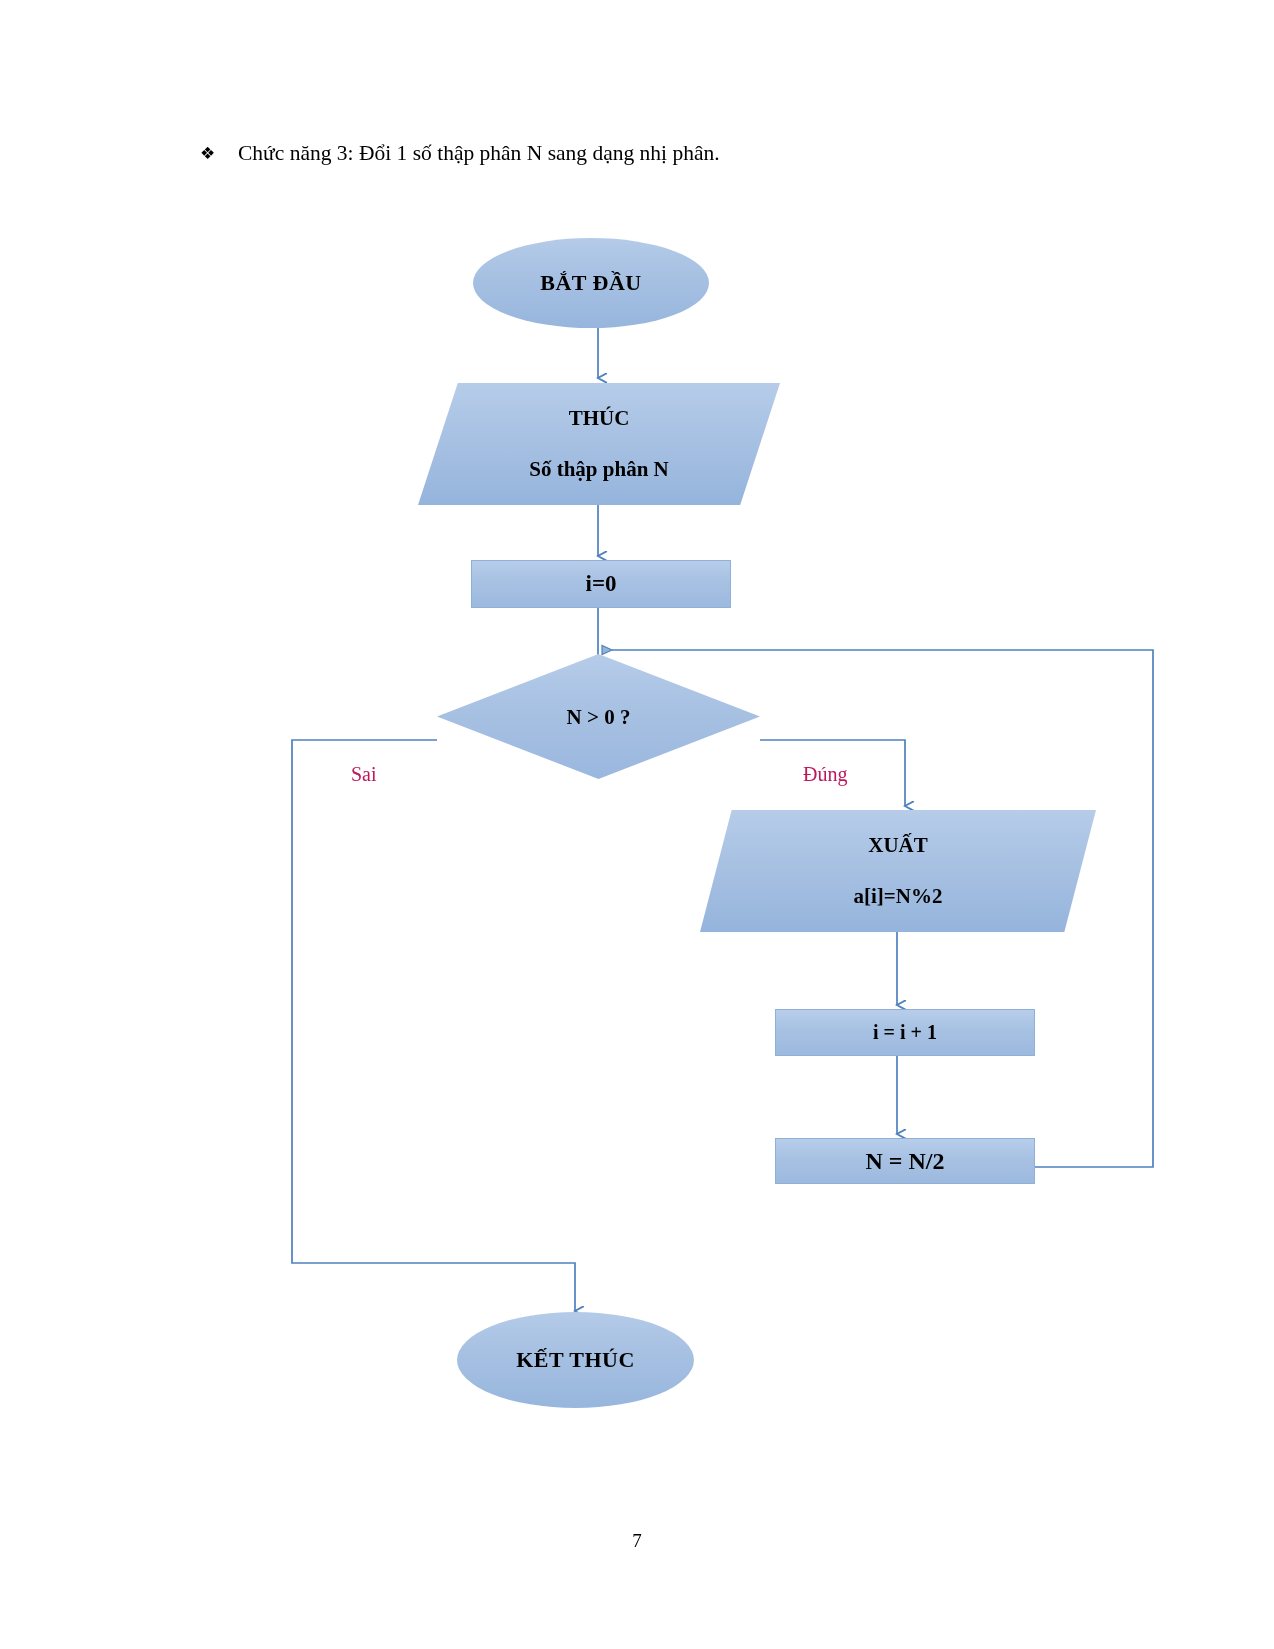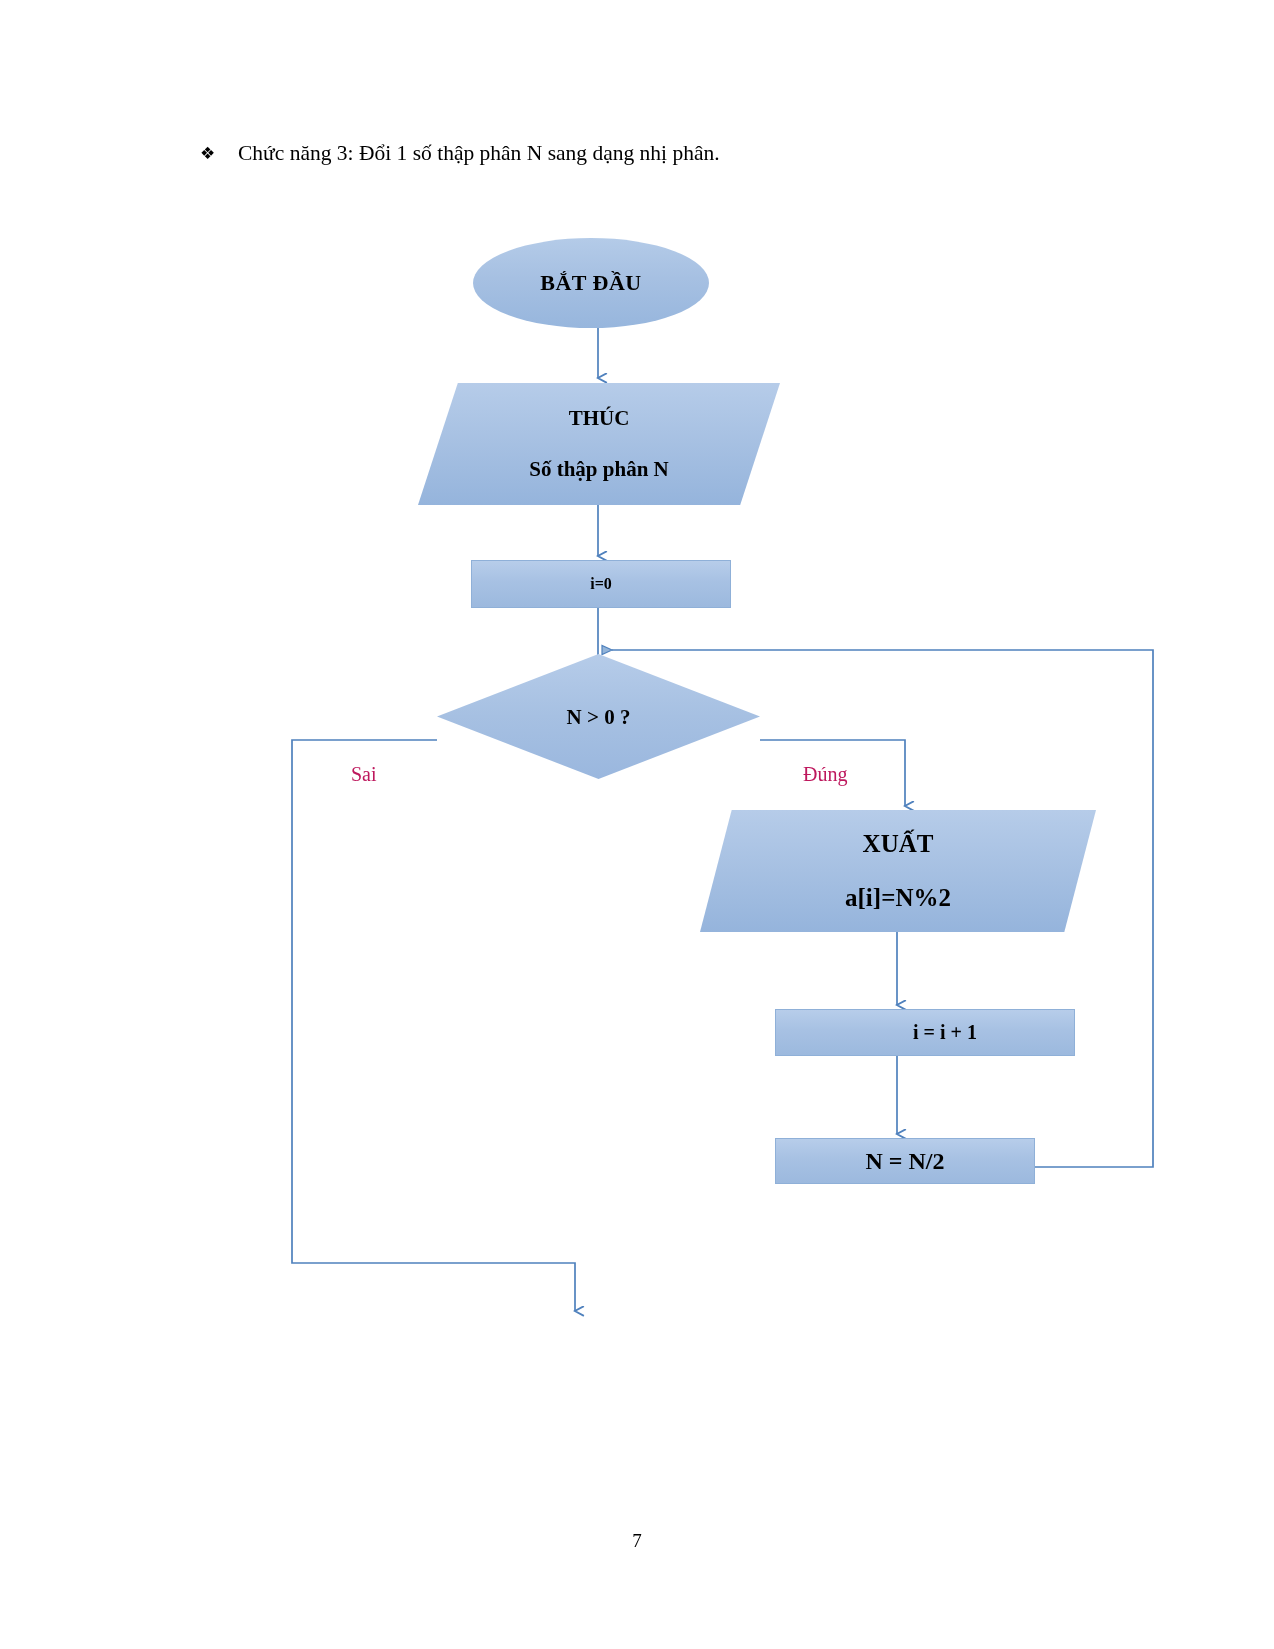"i=0" div.node { font-size: 16px -> 23px }
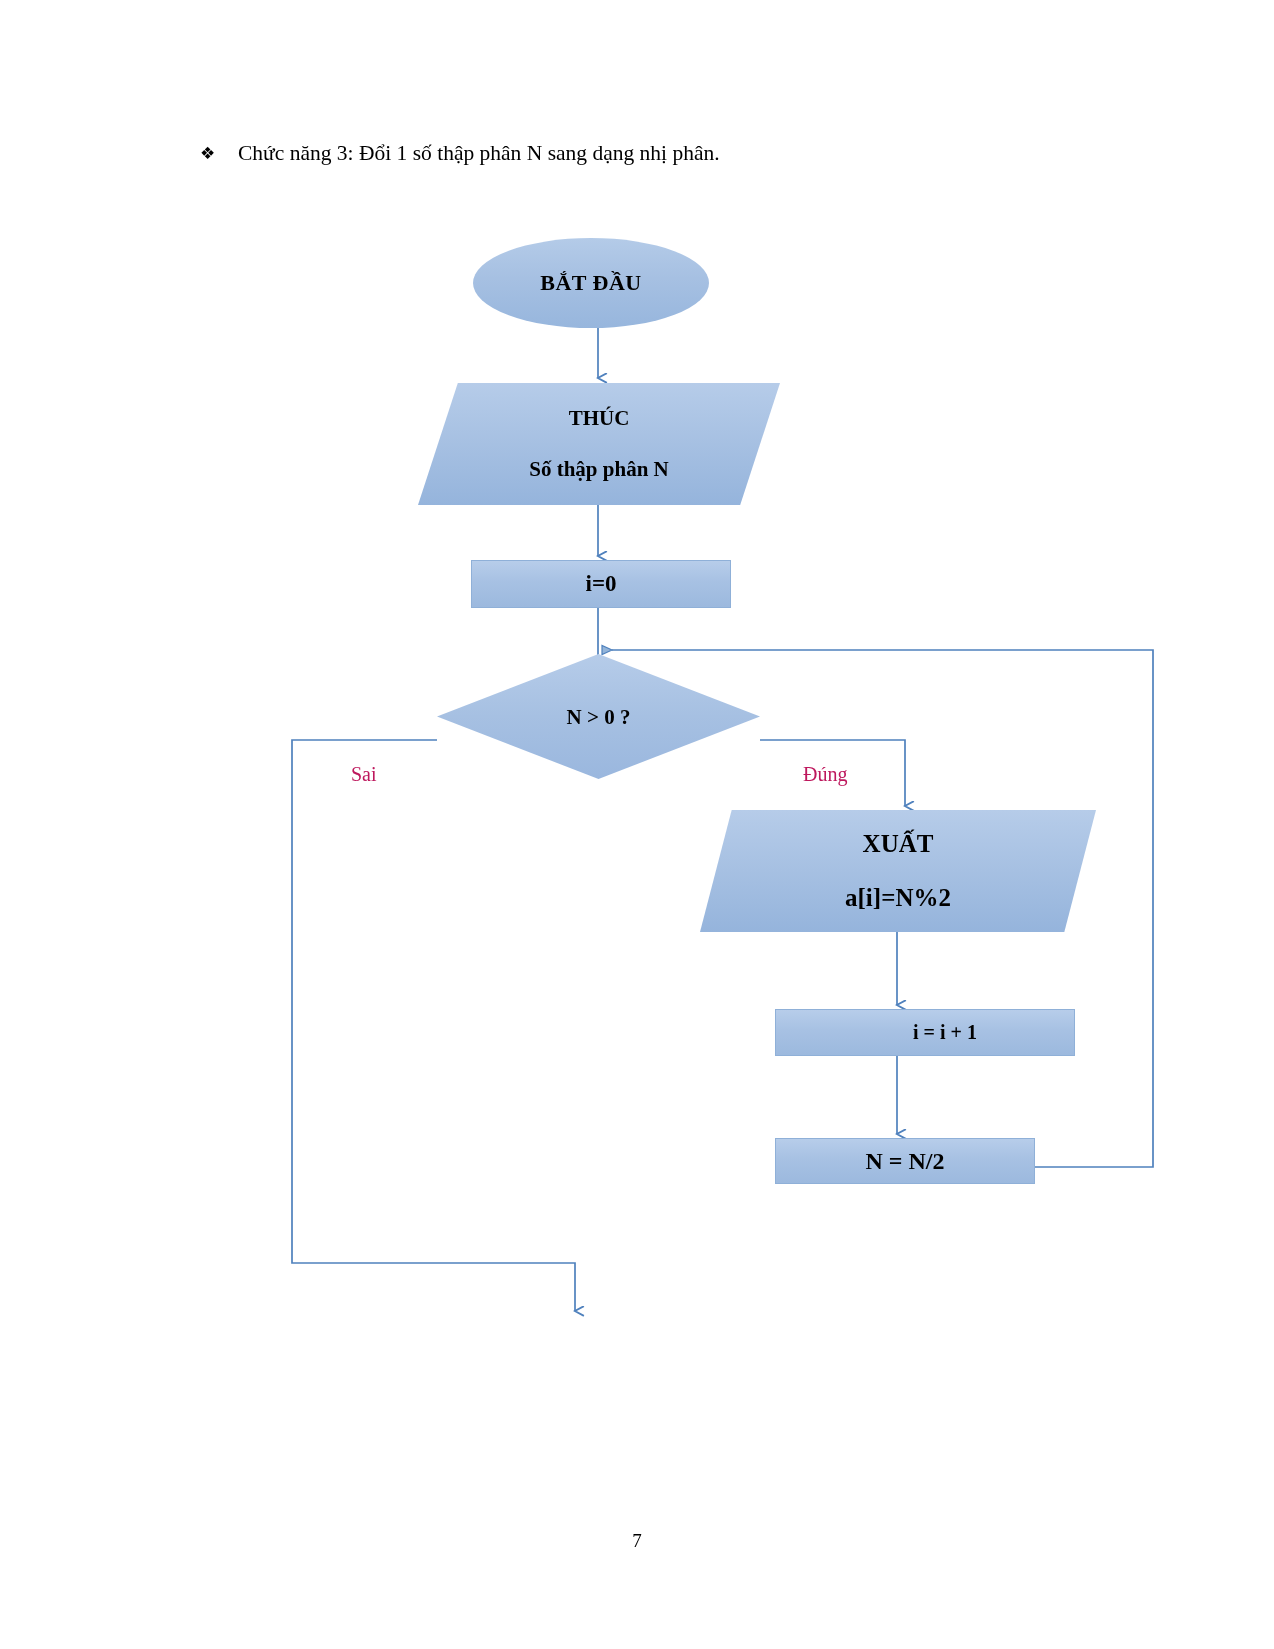"XUẤT" div.node { font-size: 25px -> 21px }
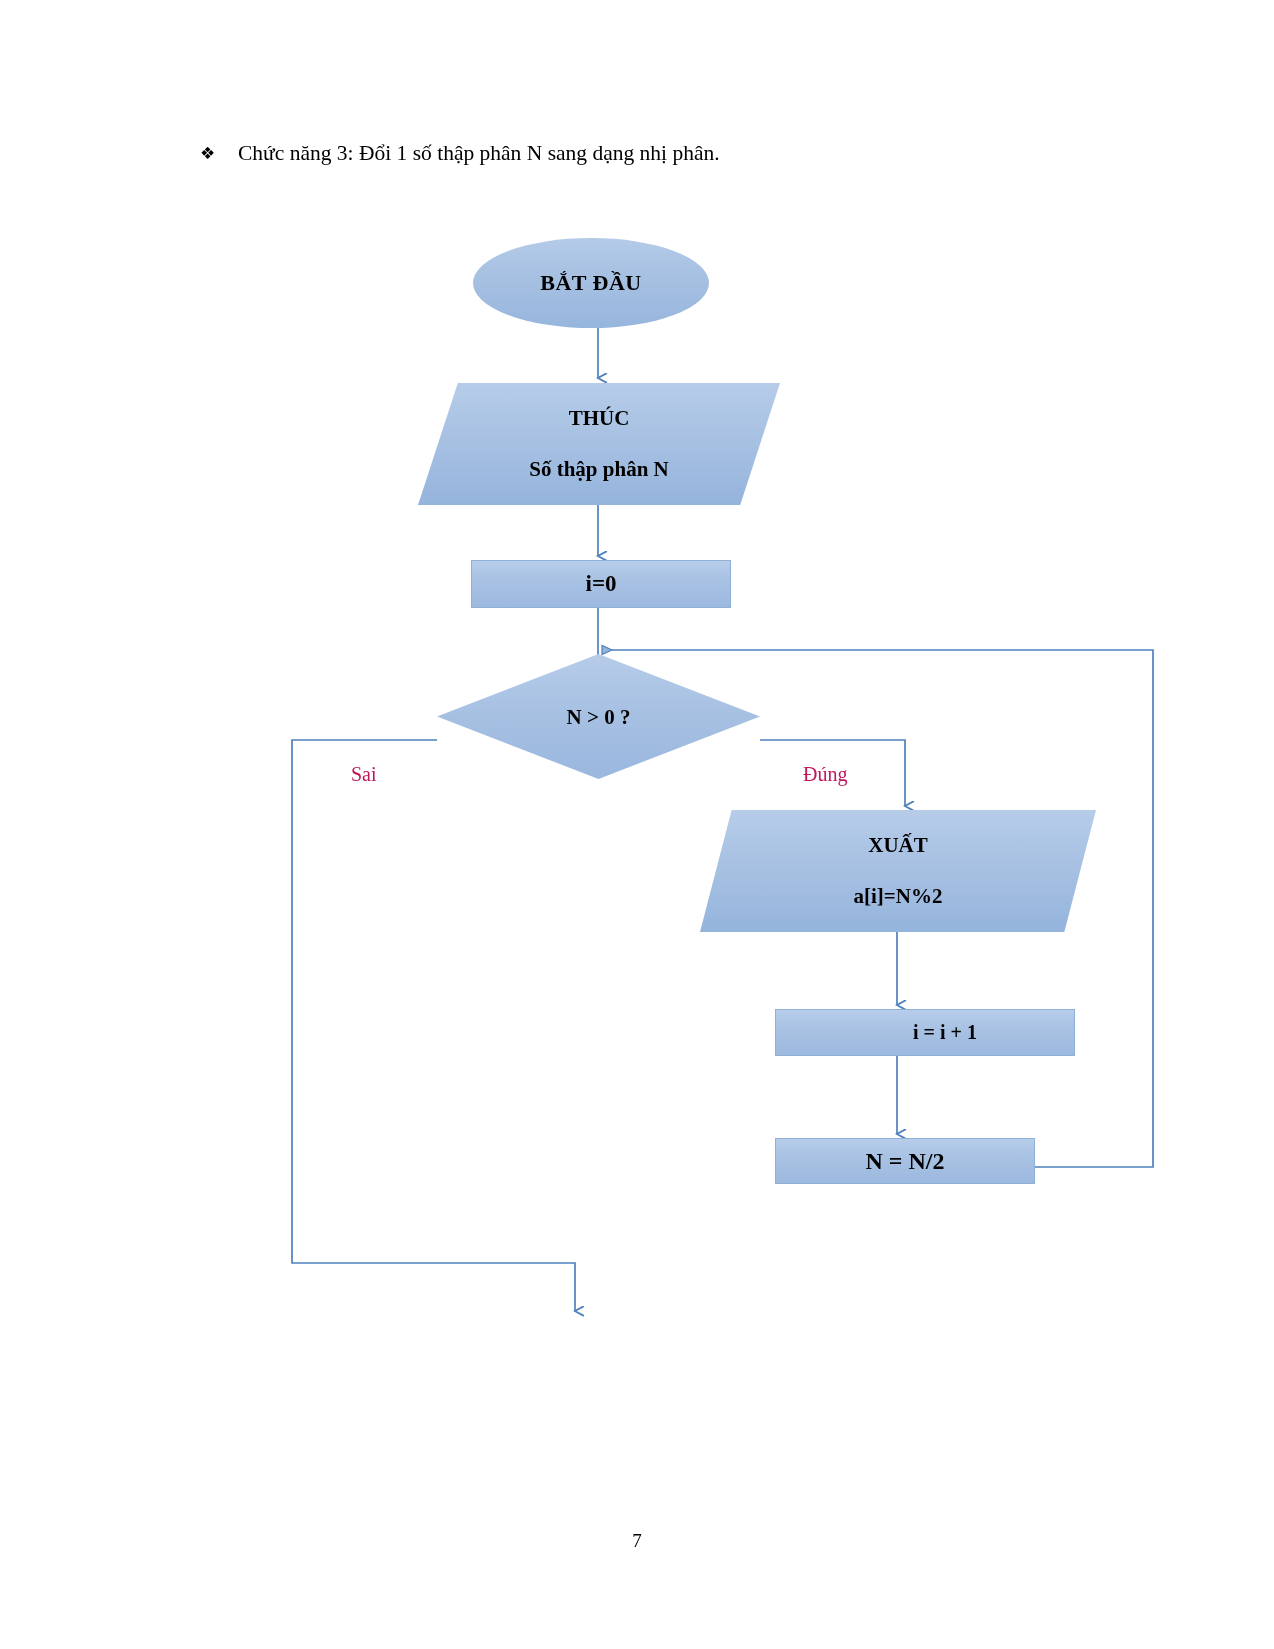"i = i + 1" div.node { padding-left: 40px -> none }
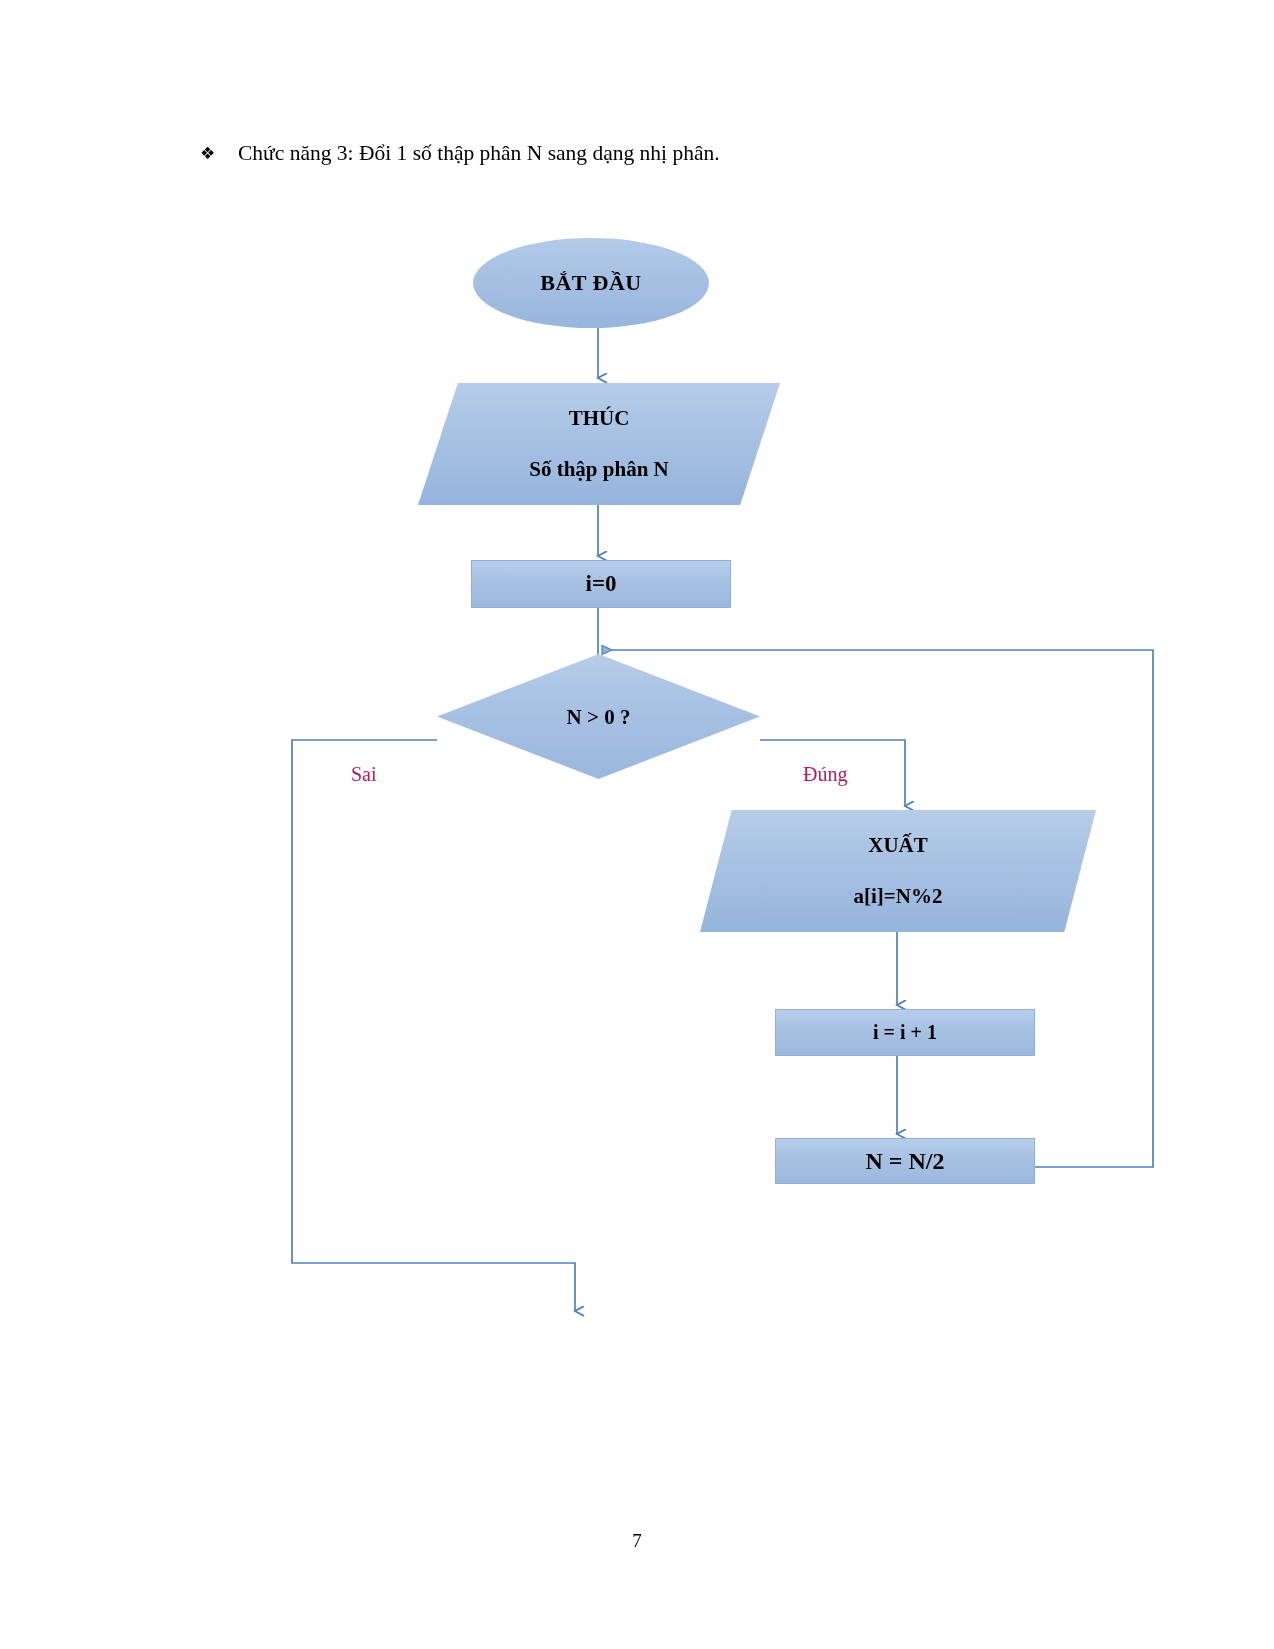"KẾT THÚC" div.node { html: none -> <div> <span>KẾT THÚC</span> </div> }
